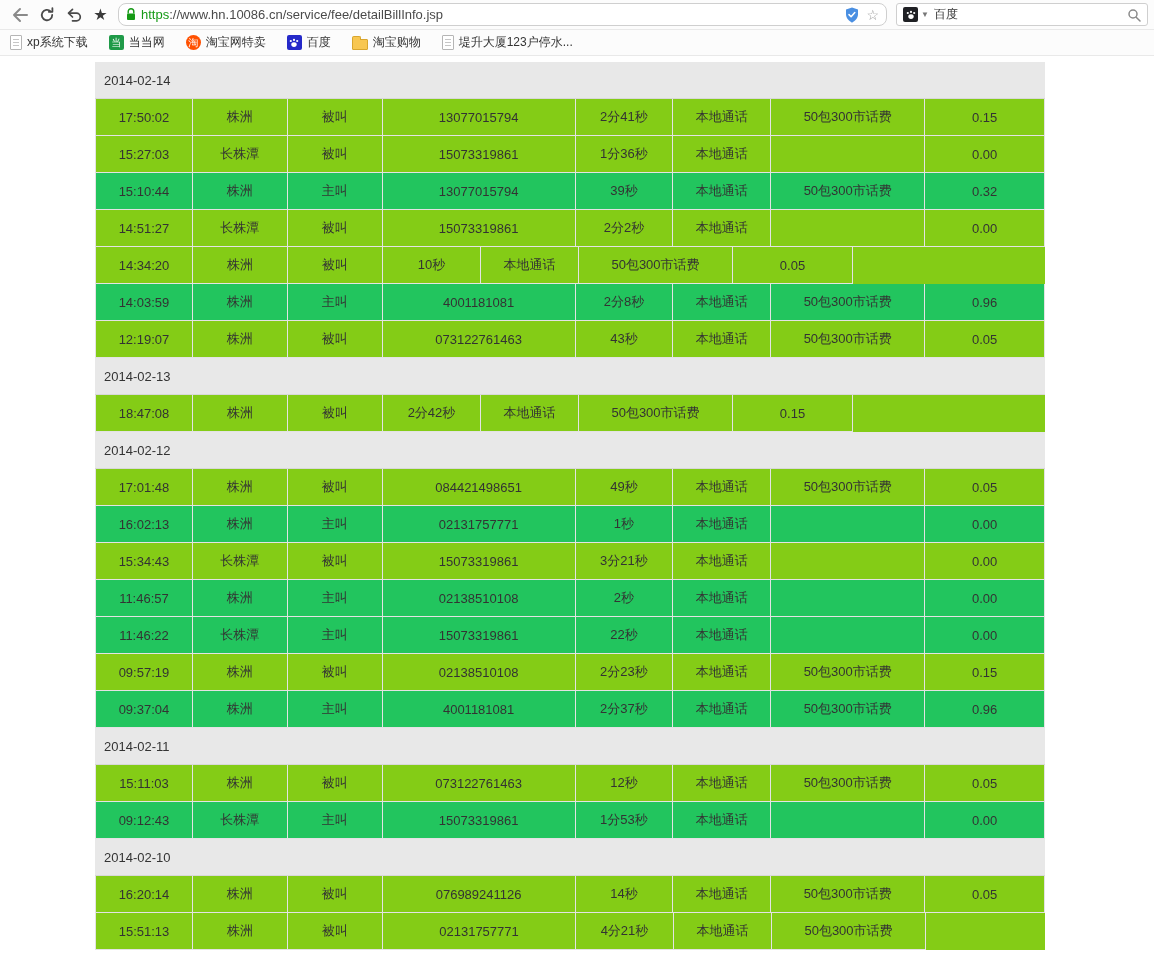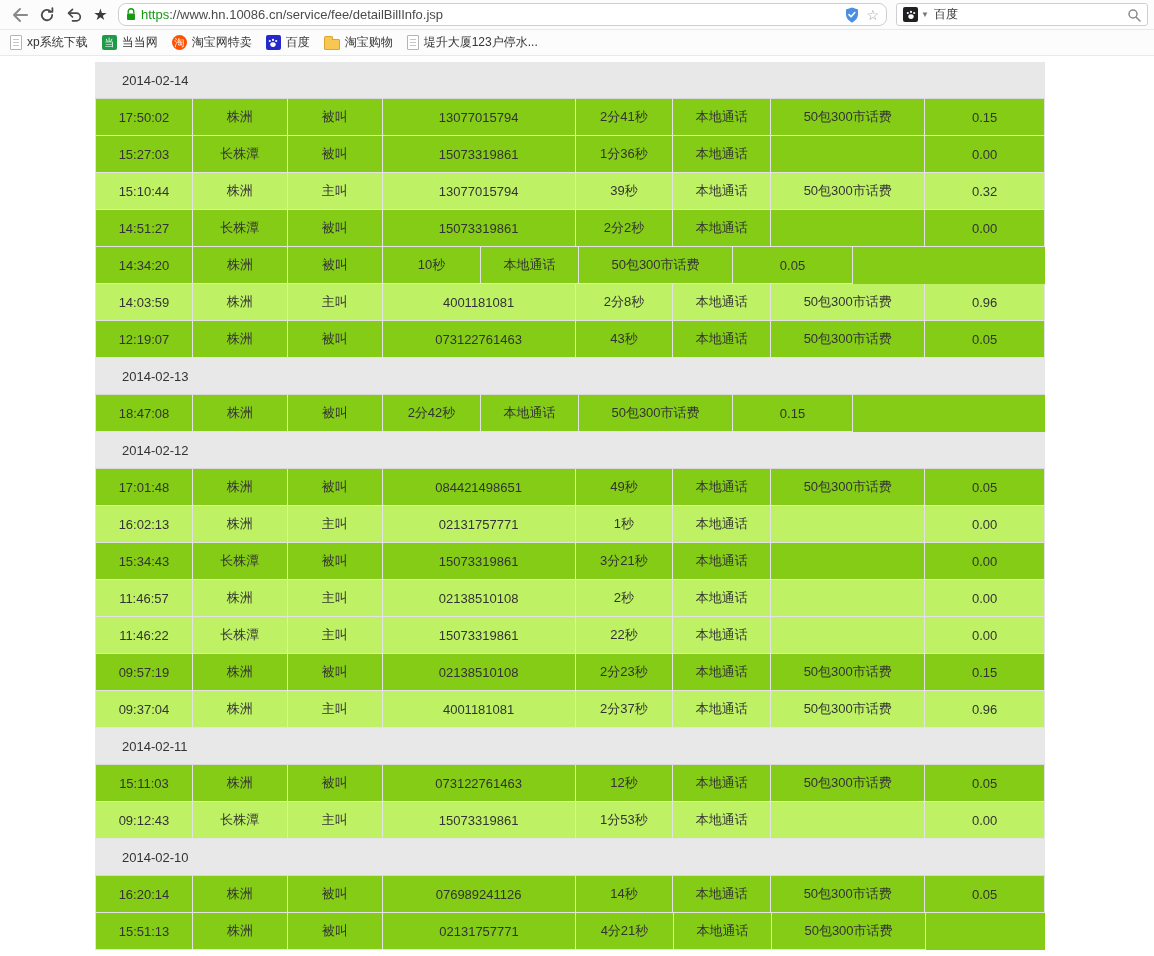"xp系统下载" .bookmarks { gap: 14px -> 21px }
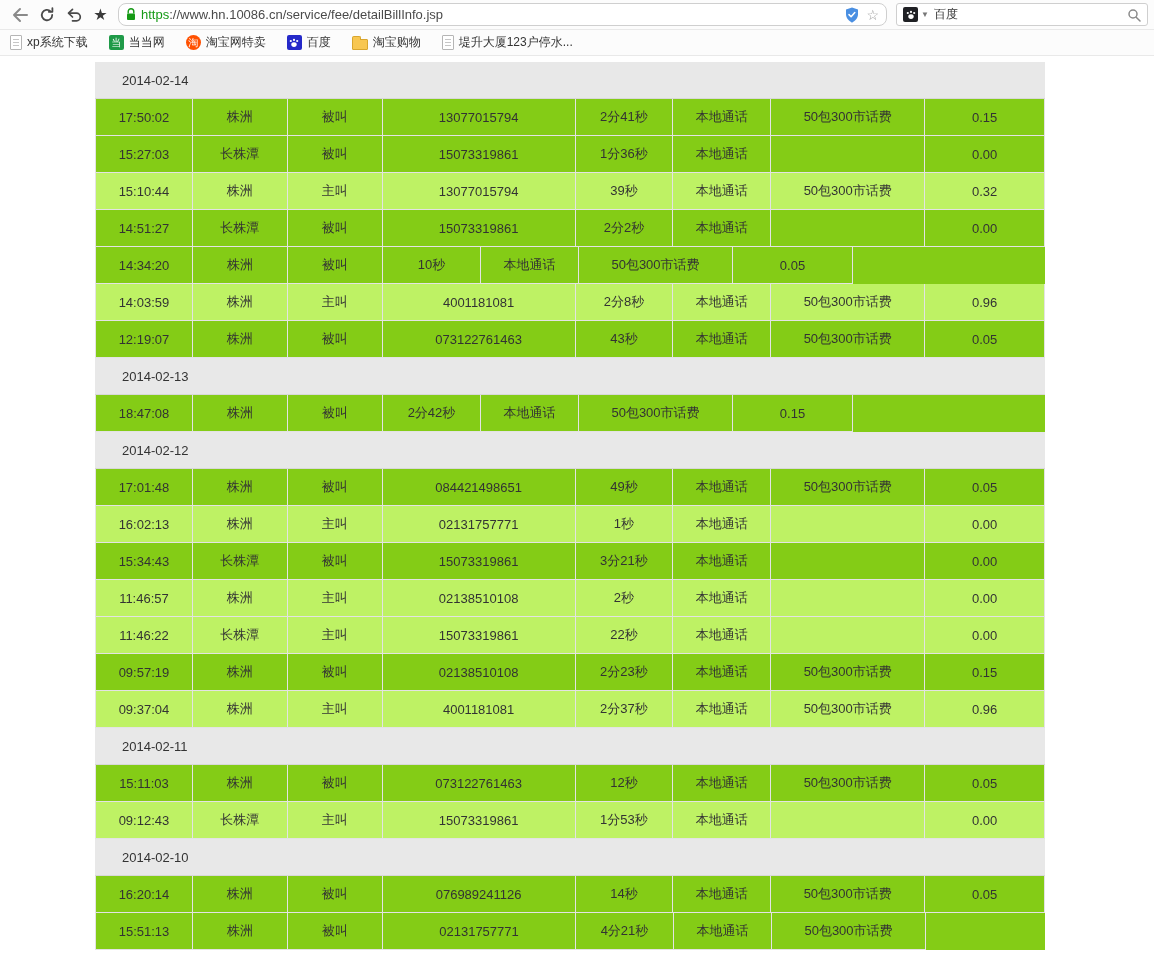"2014-02-14" .date-header { padding-left: 27px -> 9px }
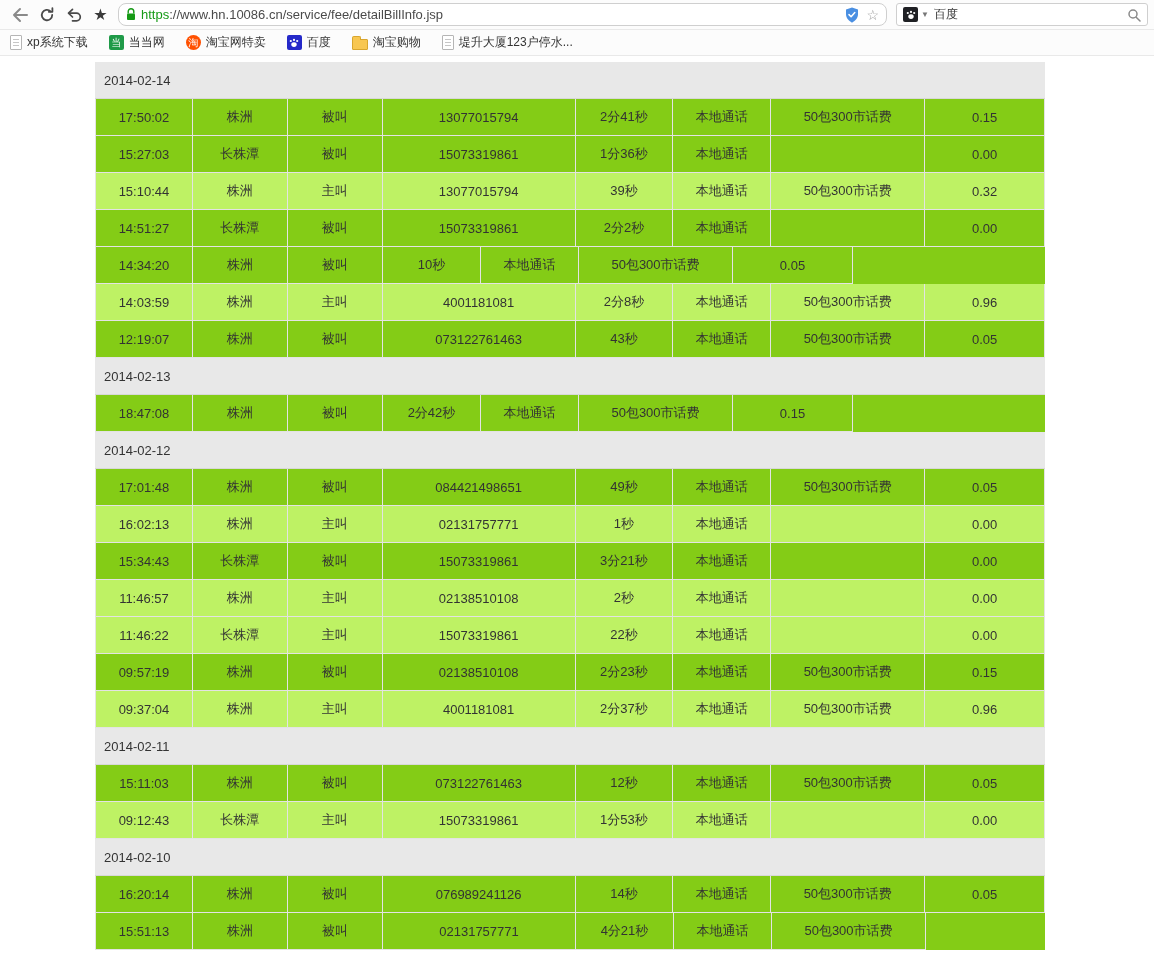"15:10:44" .bill-row.outgoing { background: #bef264 -> #22c55e }
